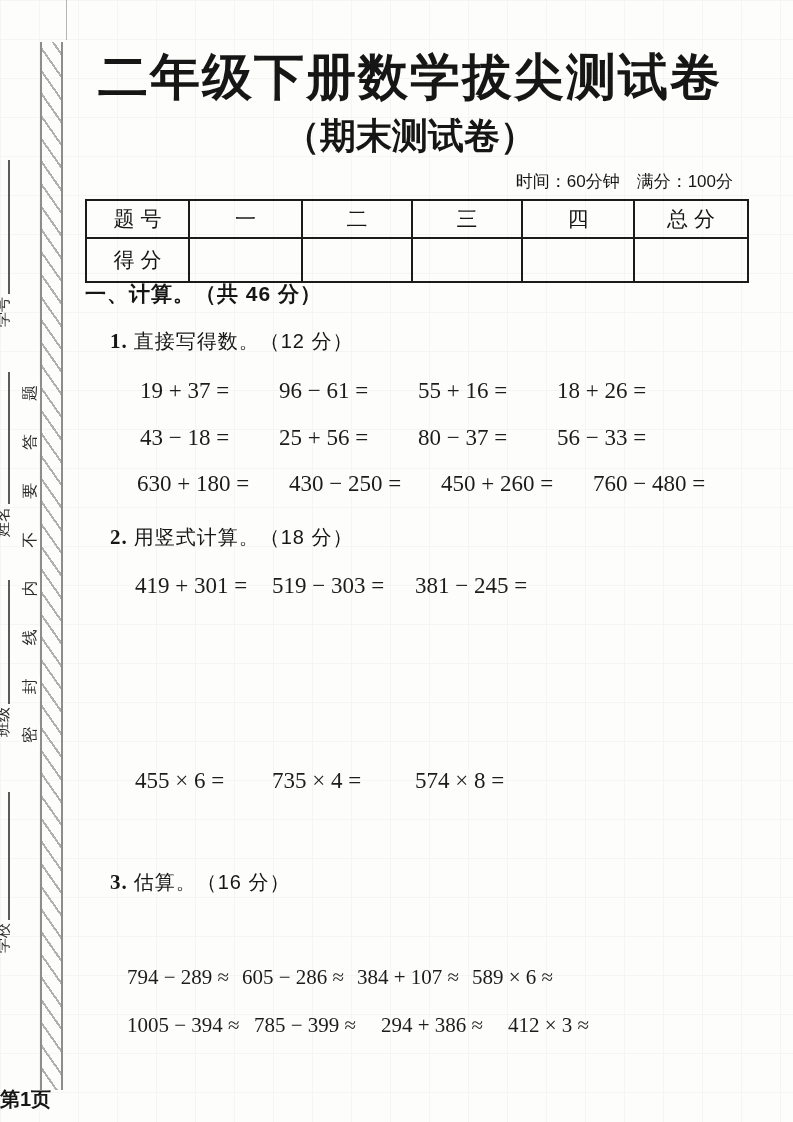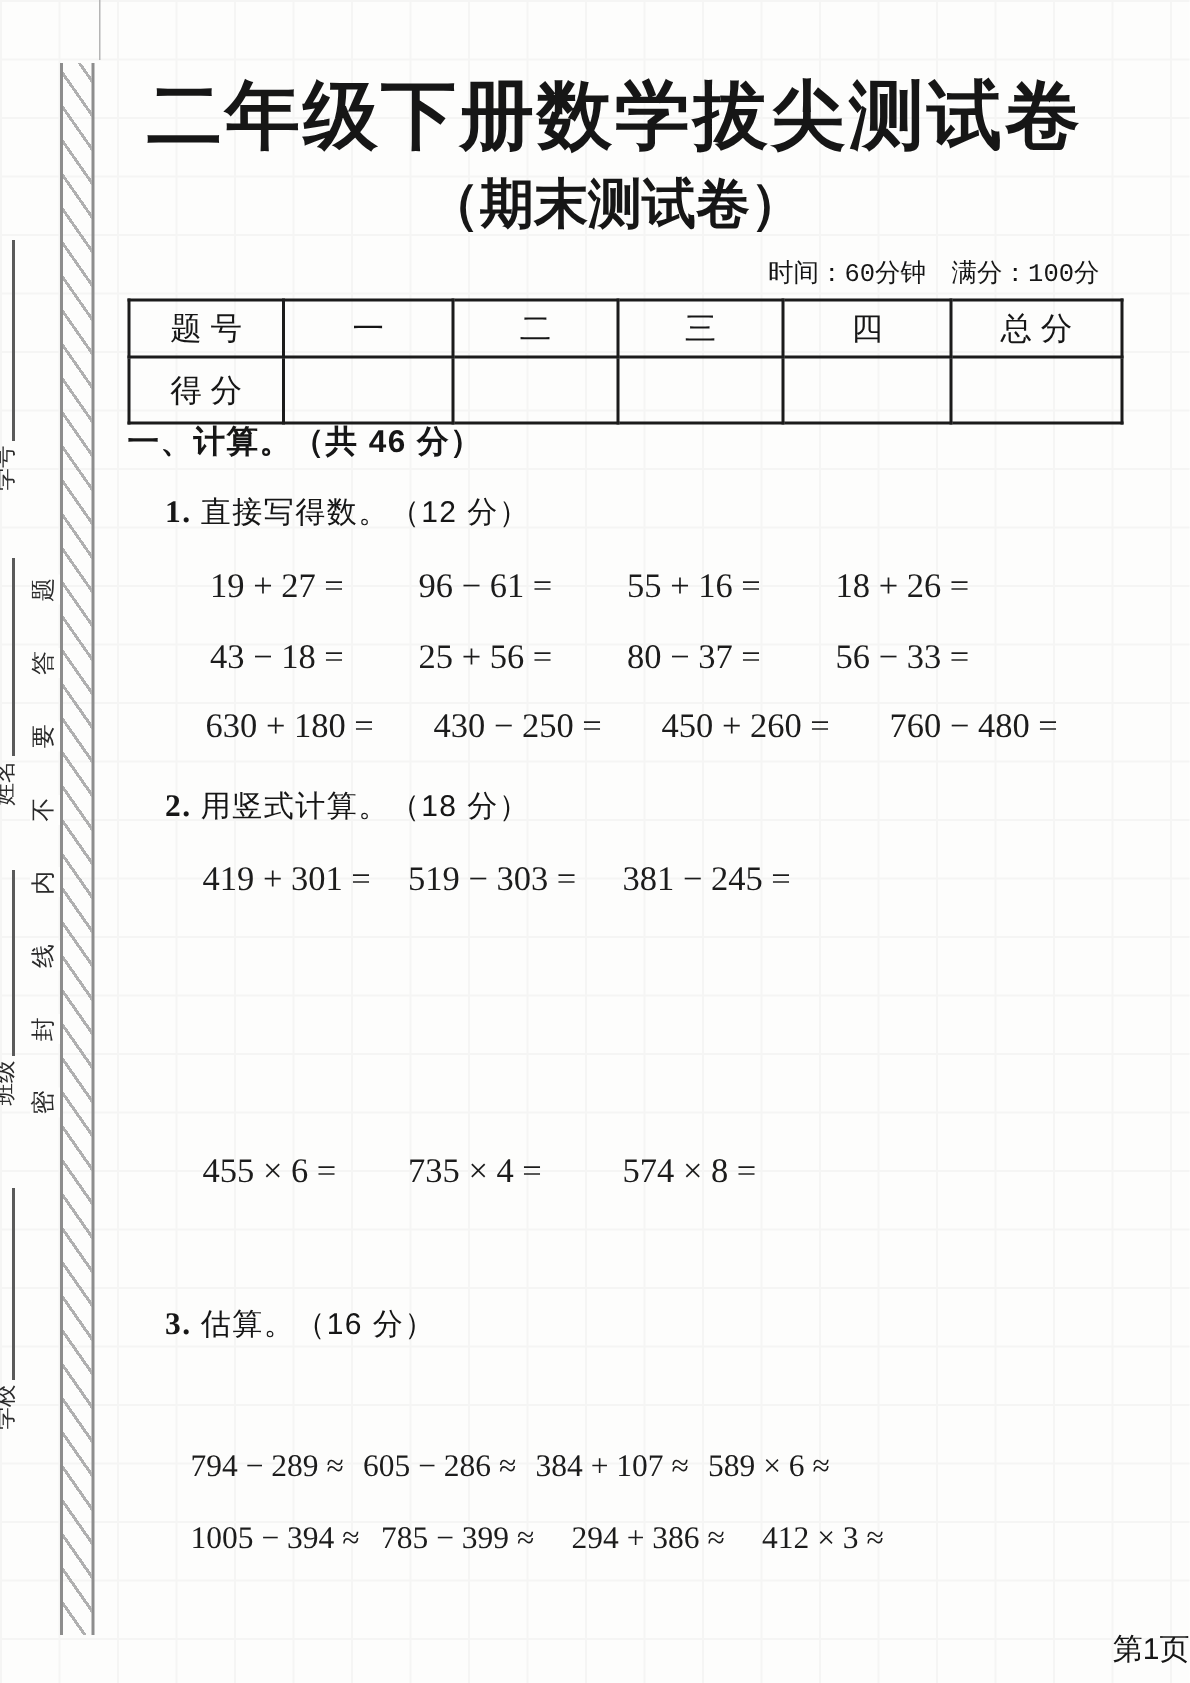"时间：60分钟 满分：100分" .meta { font-family: Liberation Mono, monospace -> none }
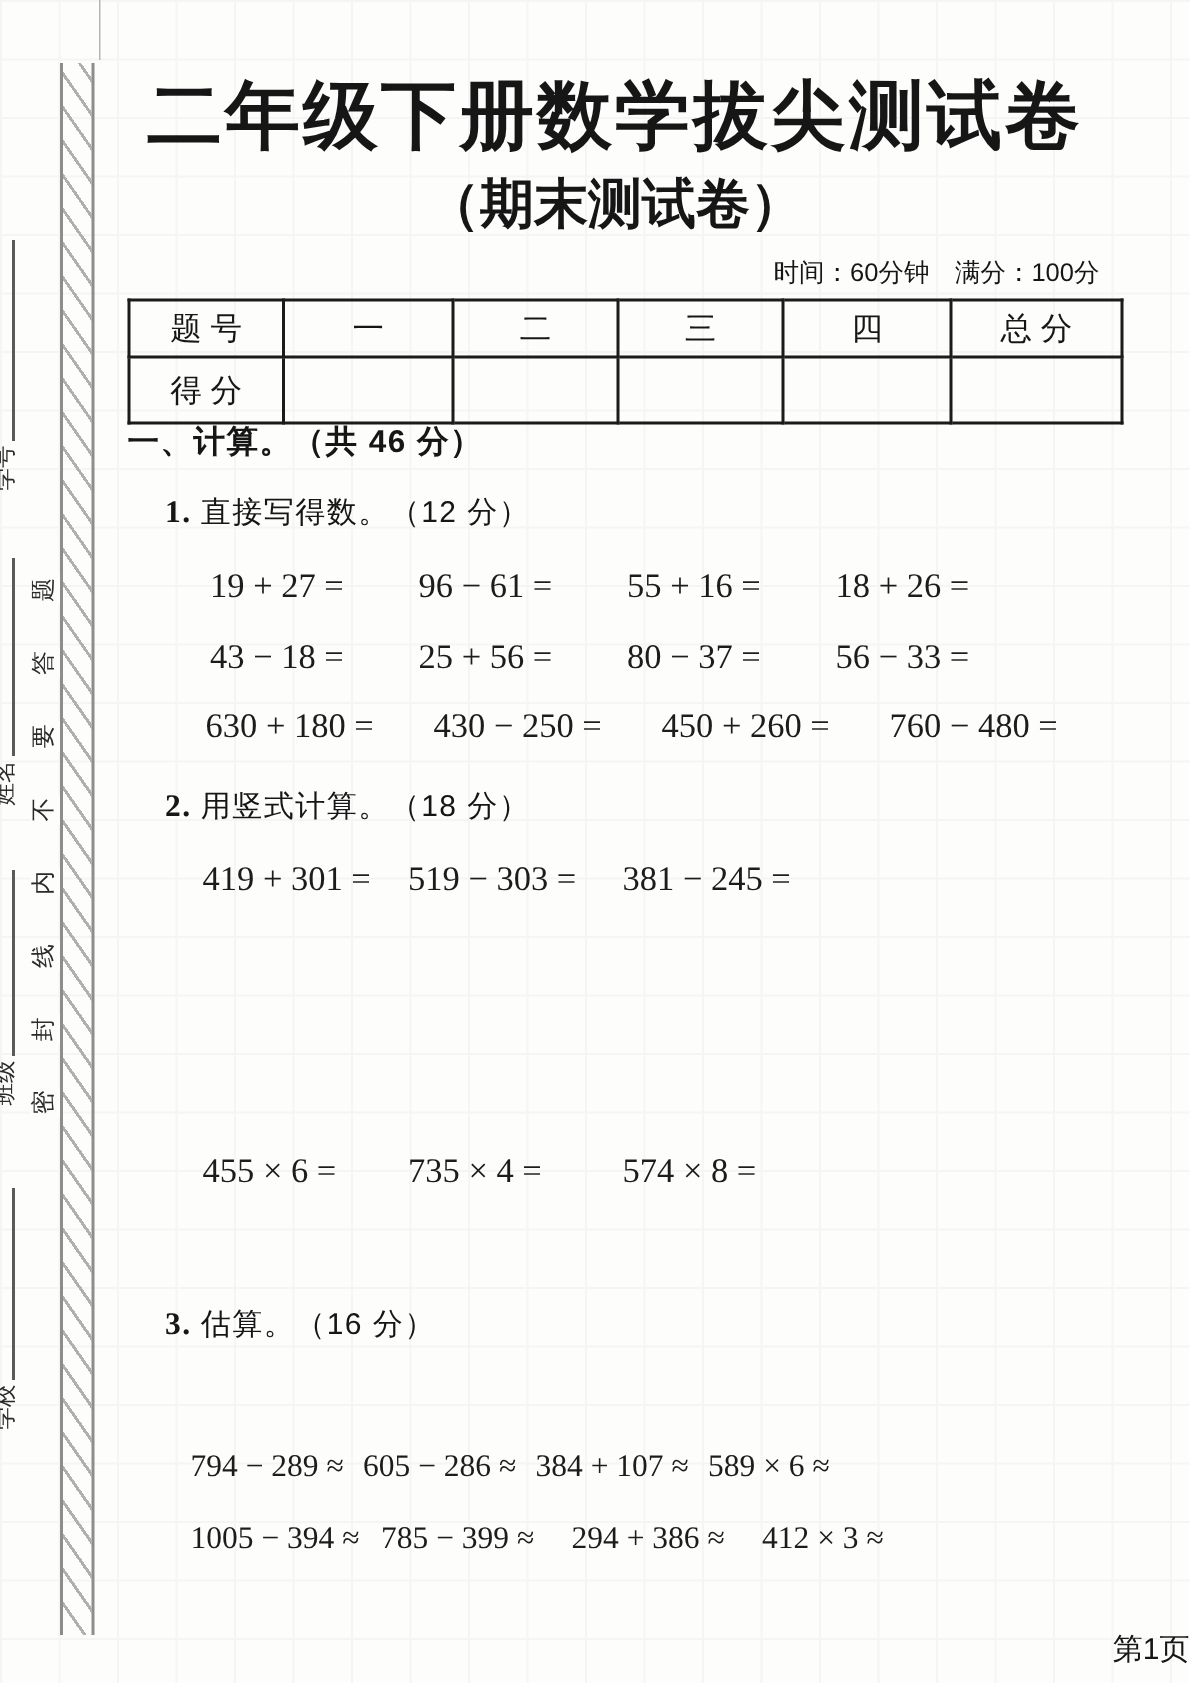"19 + 27 =" span { text: 27 -> 37 }
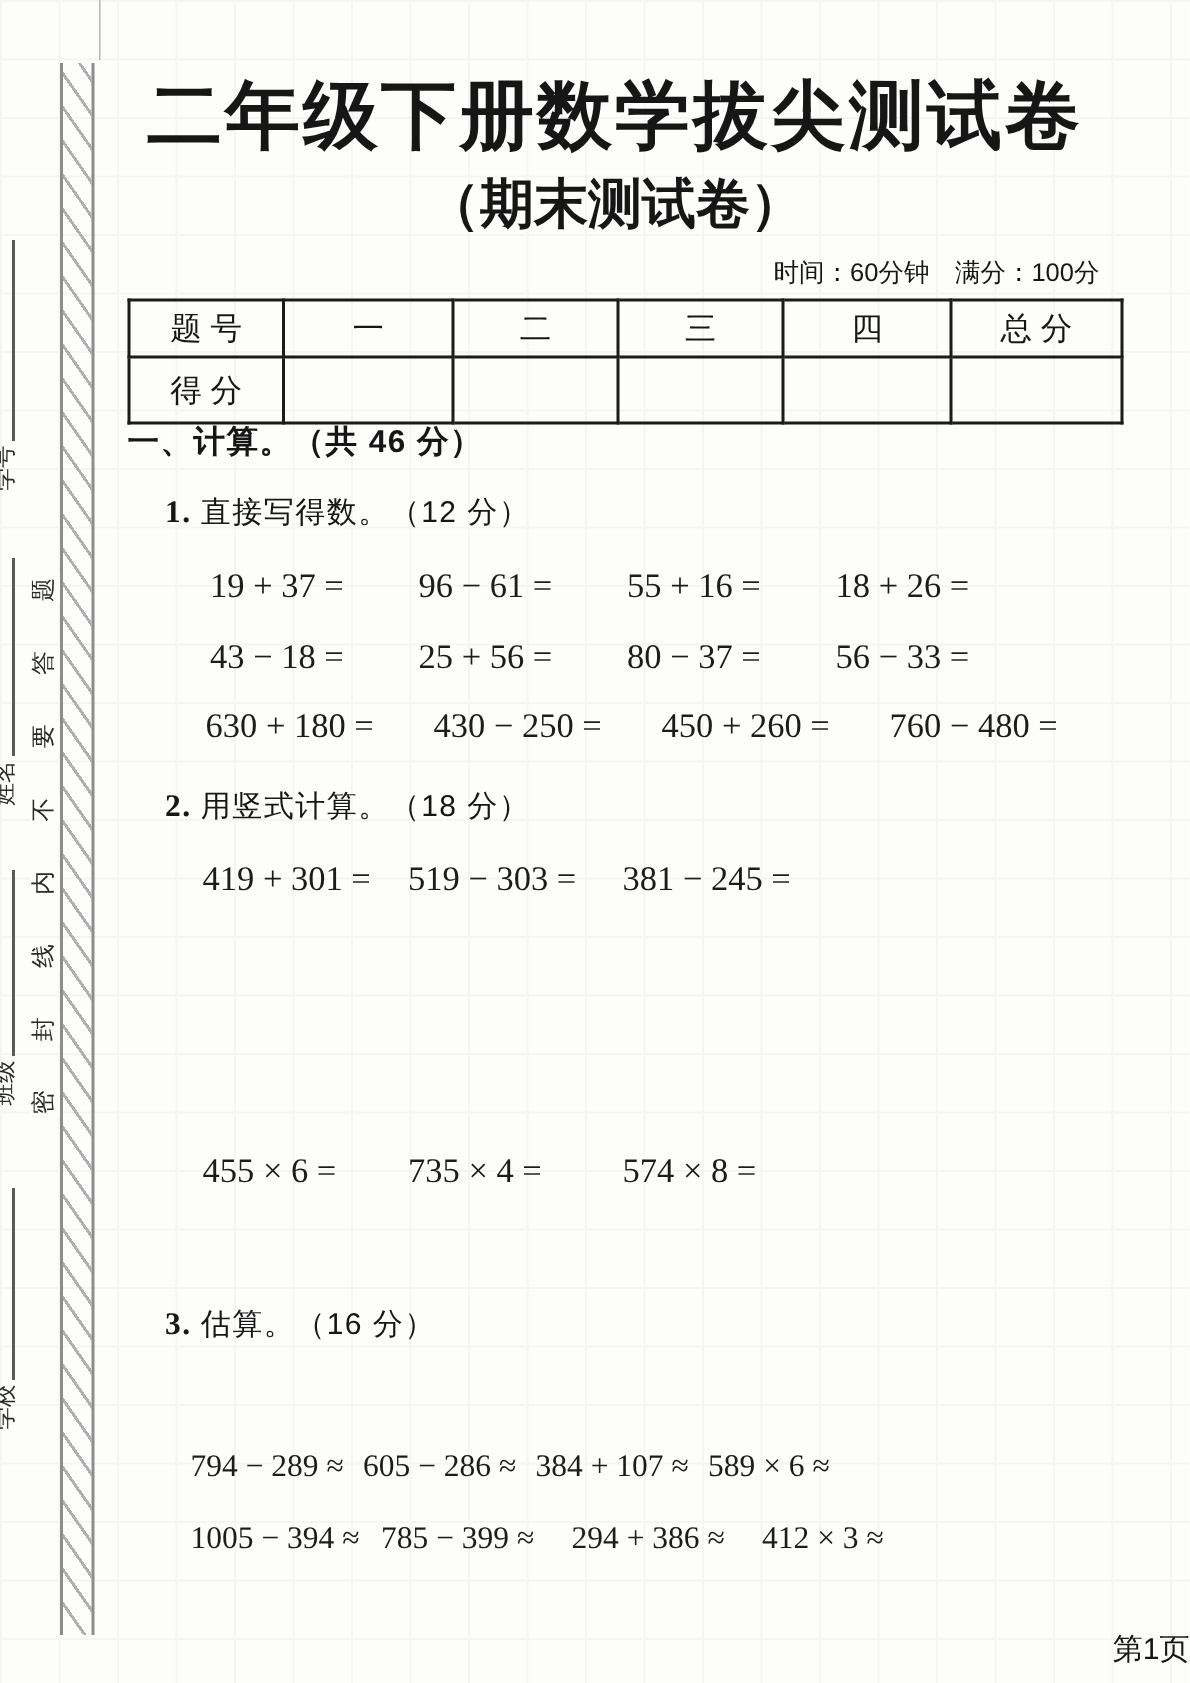"第1页" .footer { font-weight: none -> bold; text-align: right -> left }
